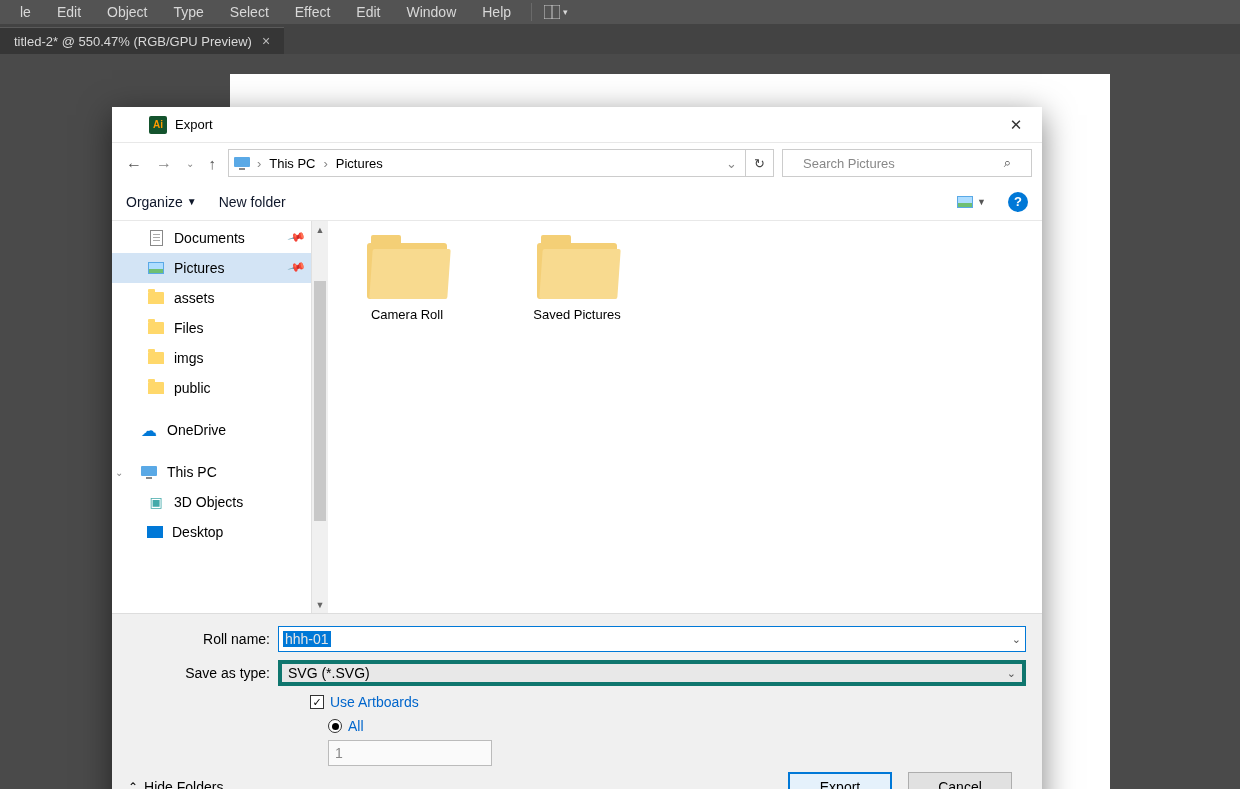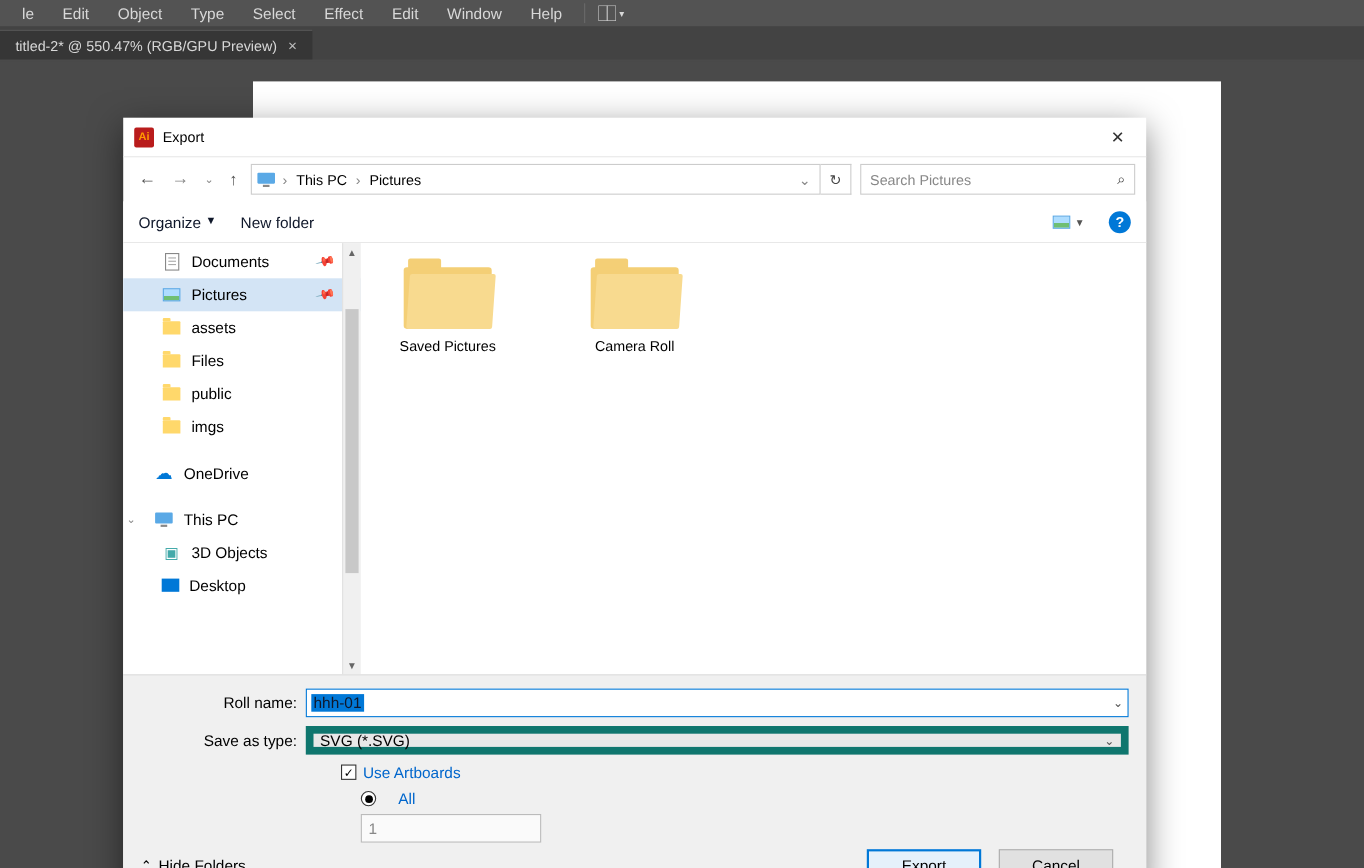"Ai" .dialog-titlebar .ai-icon { background: #b91c1c -> #14532d; margin-left: none -> 27px }
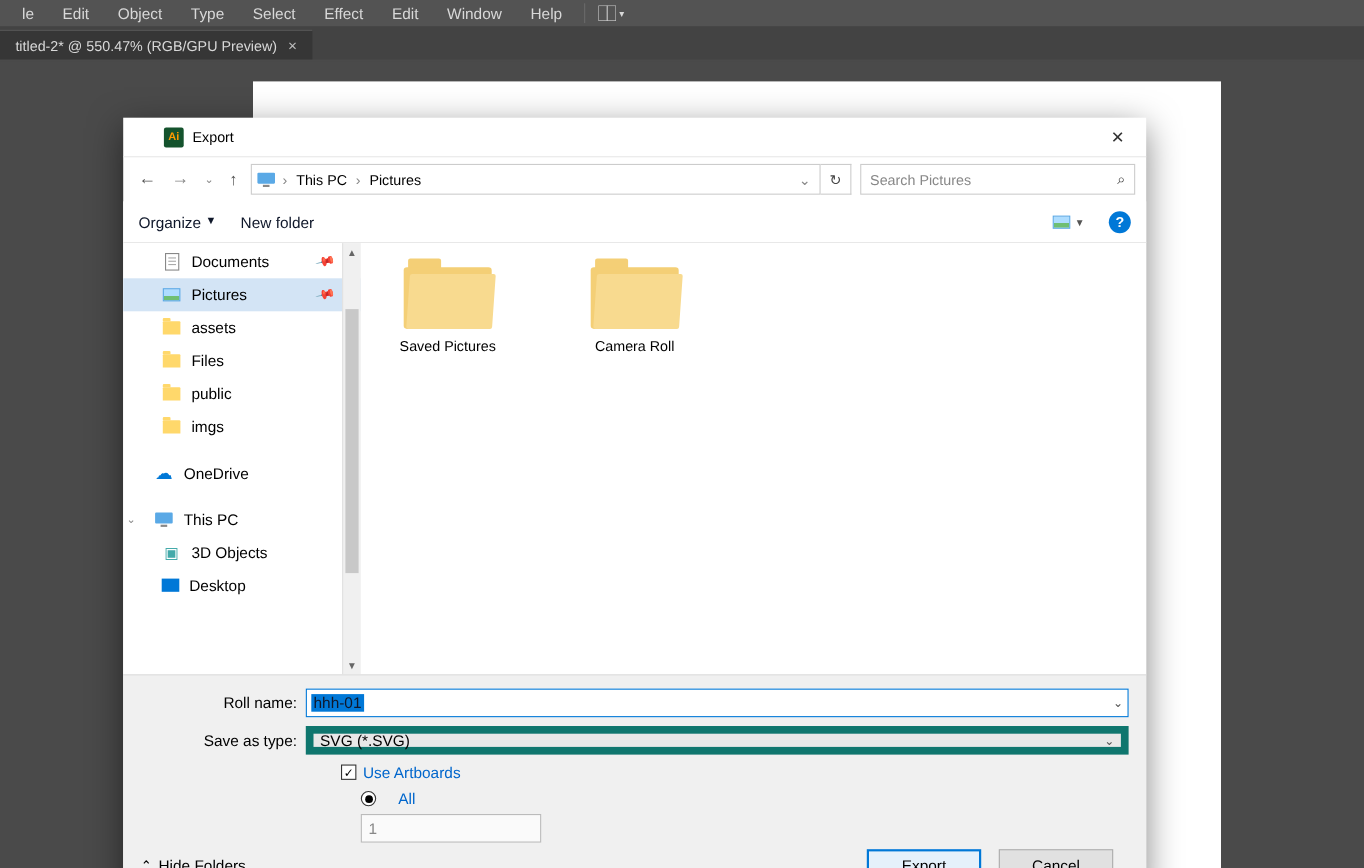"Search Pictures" .search-box { padding: 0 8px -> 0 20px }
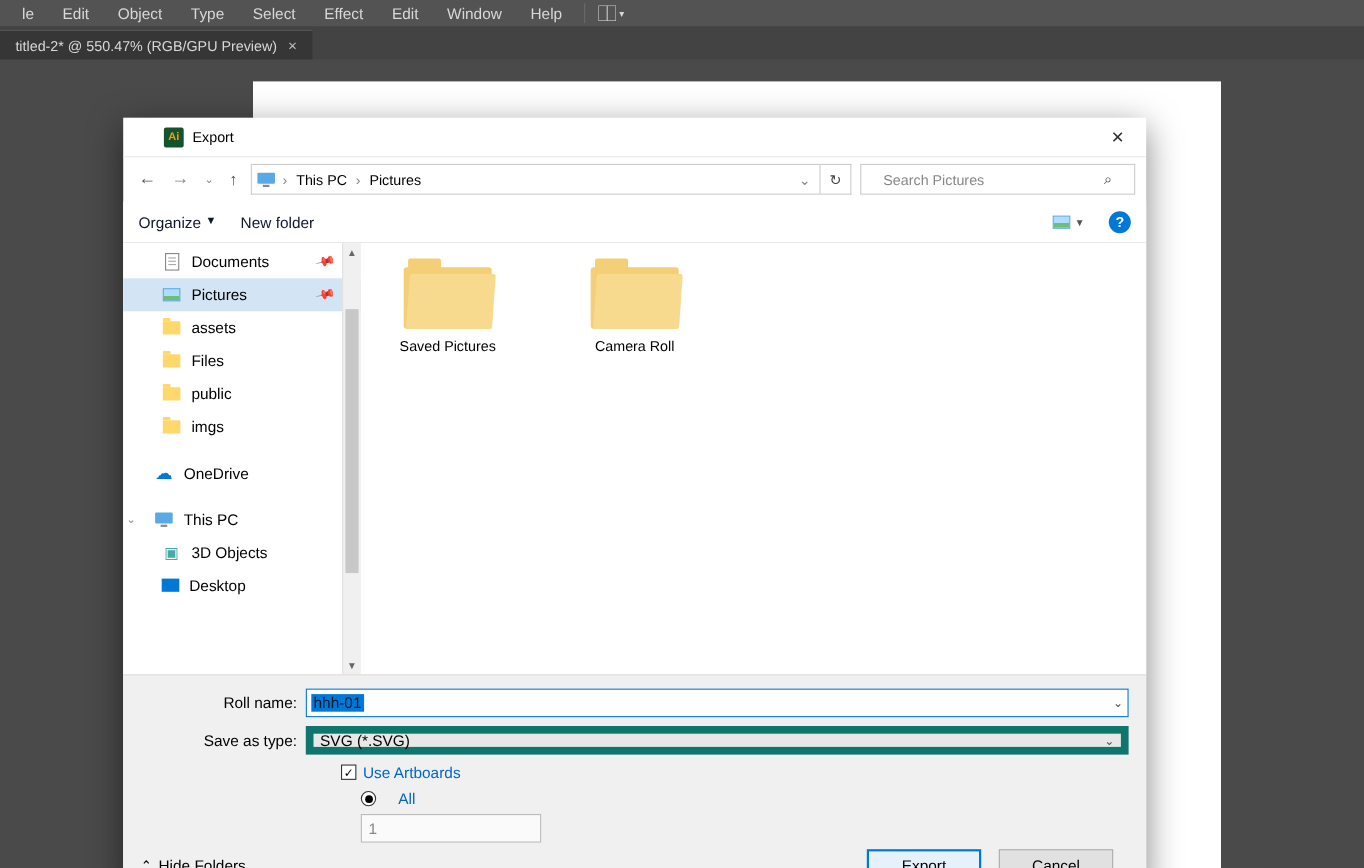"Saved Pictures" div.folder-tile { order: before "Camera Roll" -> after "Camera Roll" }
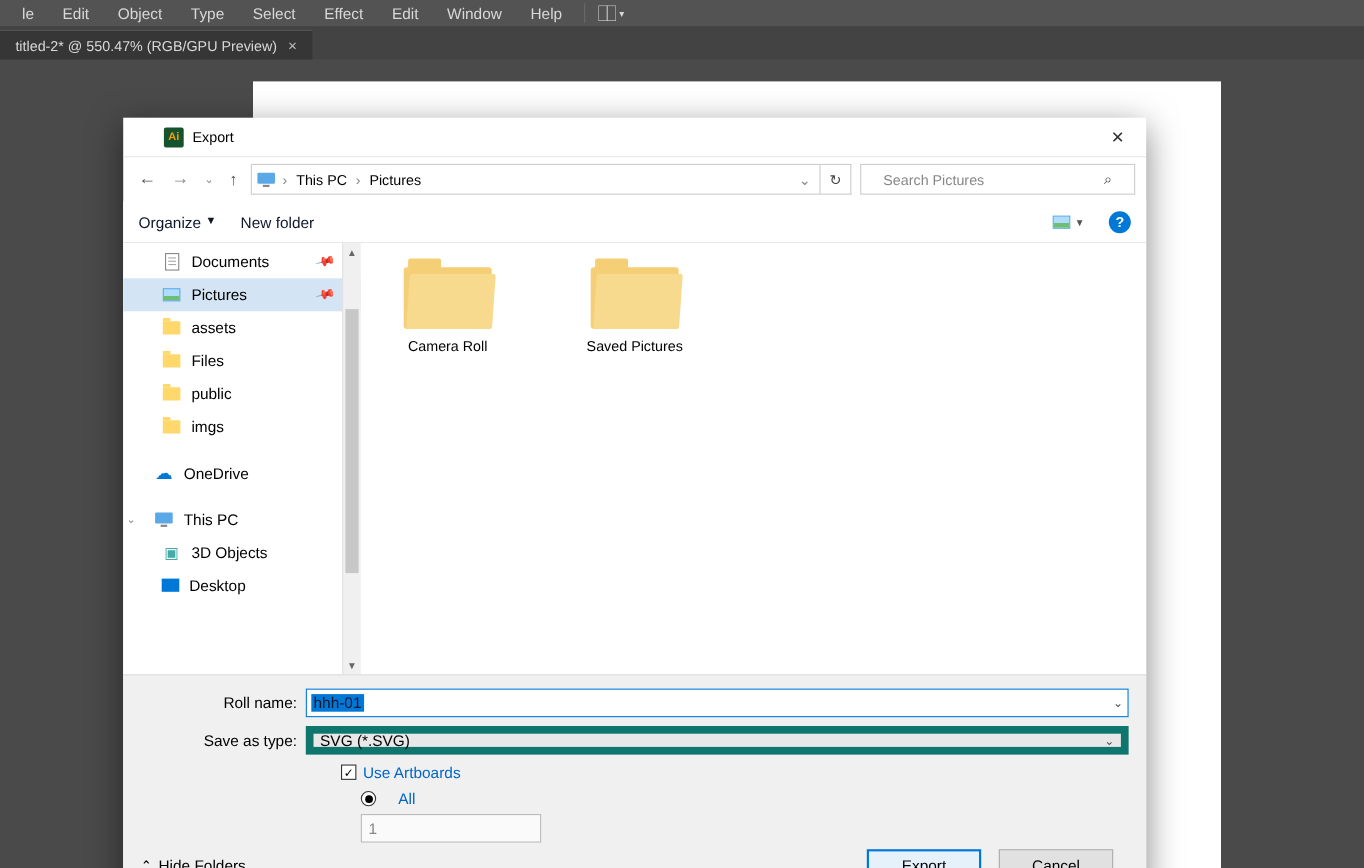"public" div.tree-item { order: before "imgs" -> after "imgs" }
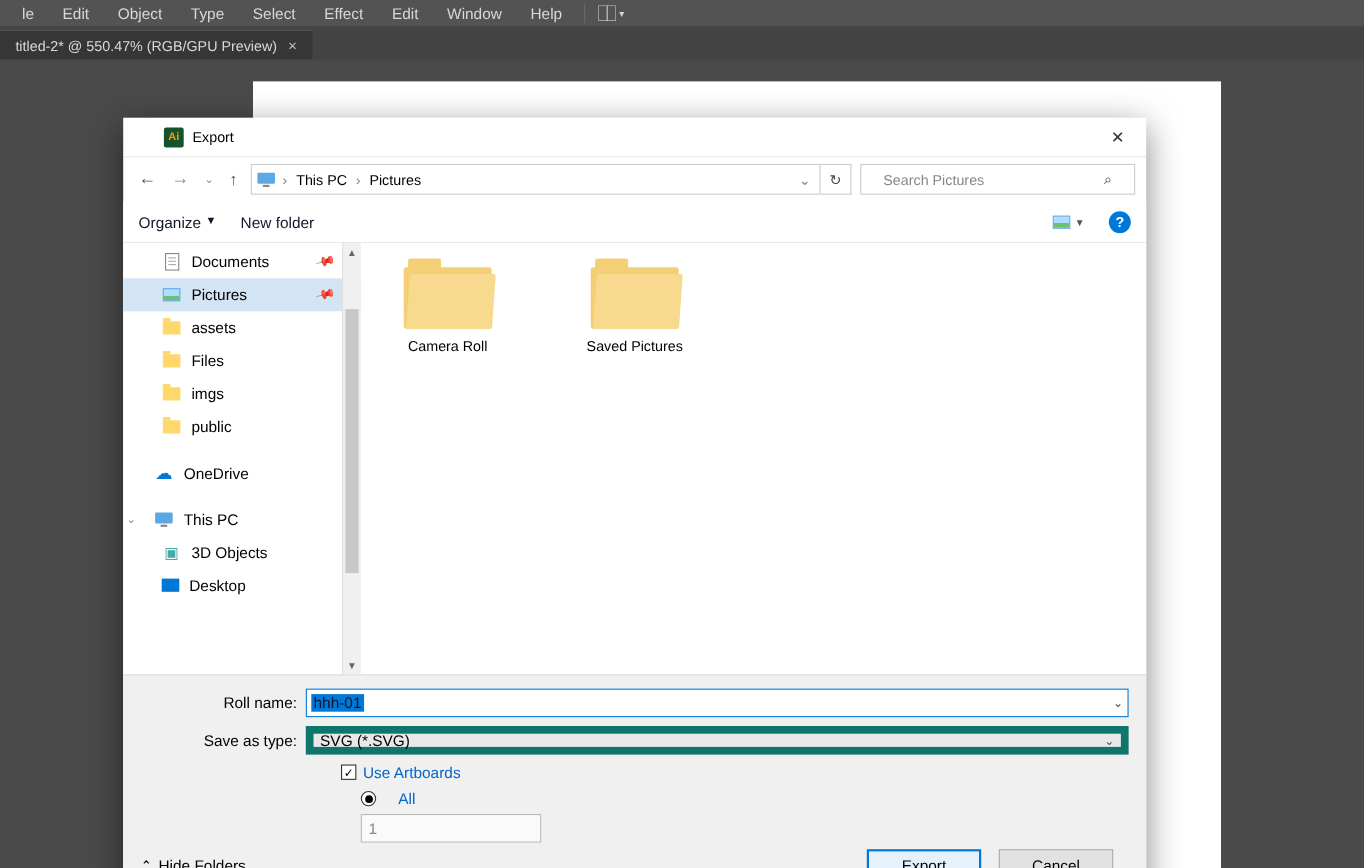"hhh-01" .file-input .selected-text { color: #0f172a -> #e5e5e5 }
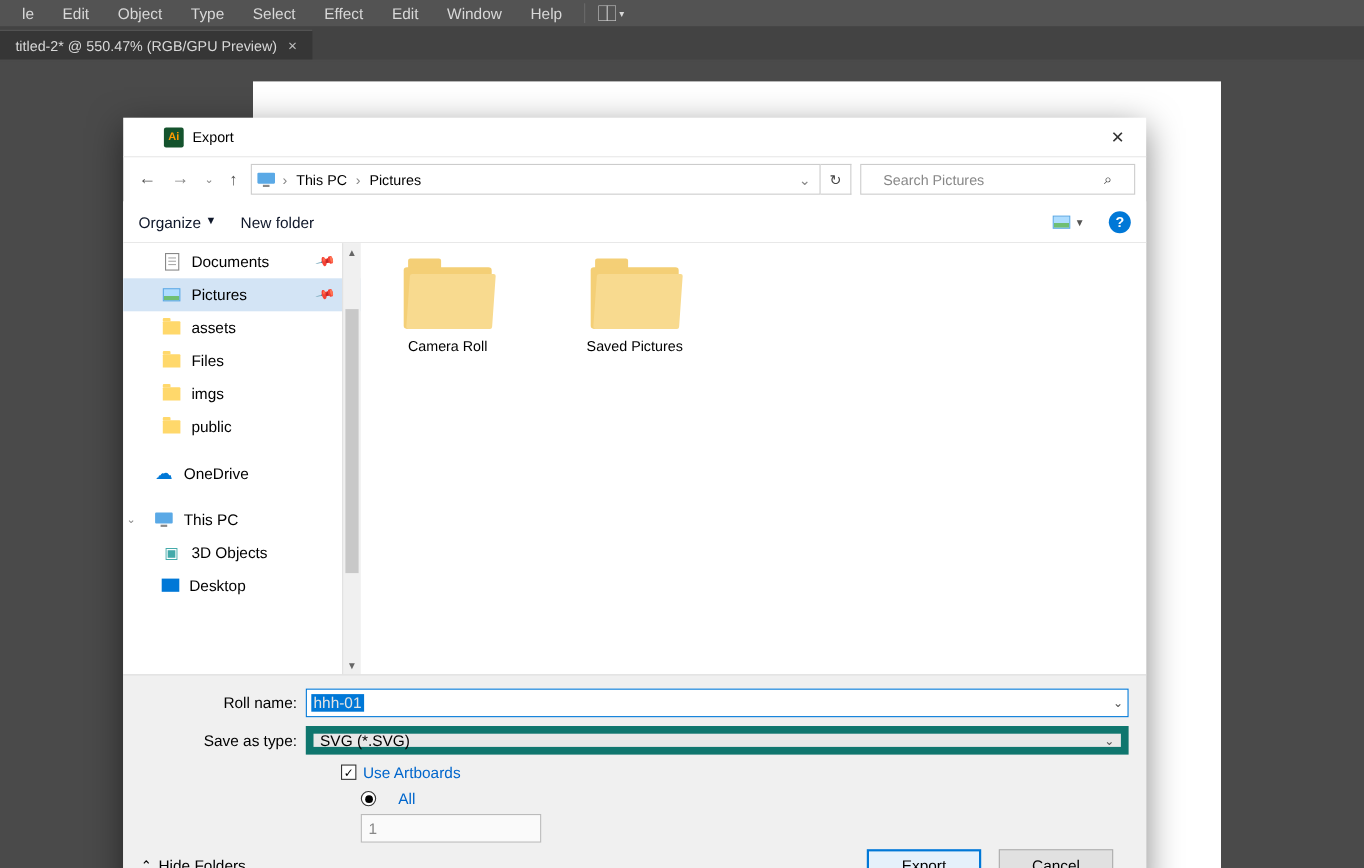"SVG (*.SVG)" .type-select { border: 7px solid #0f766e -> 4px solid #0f766e }
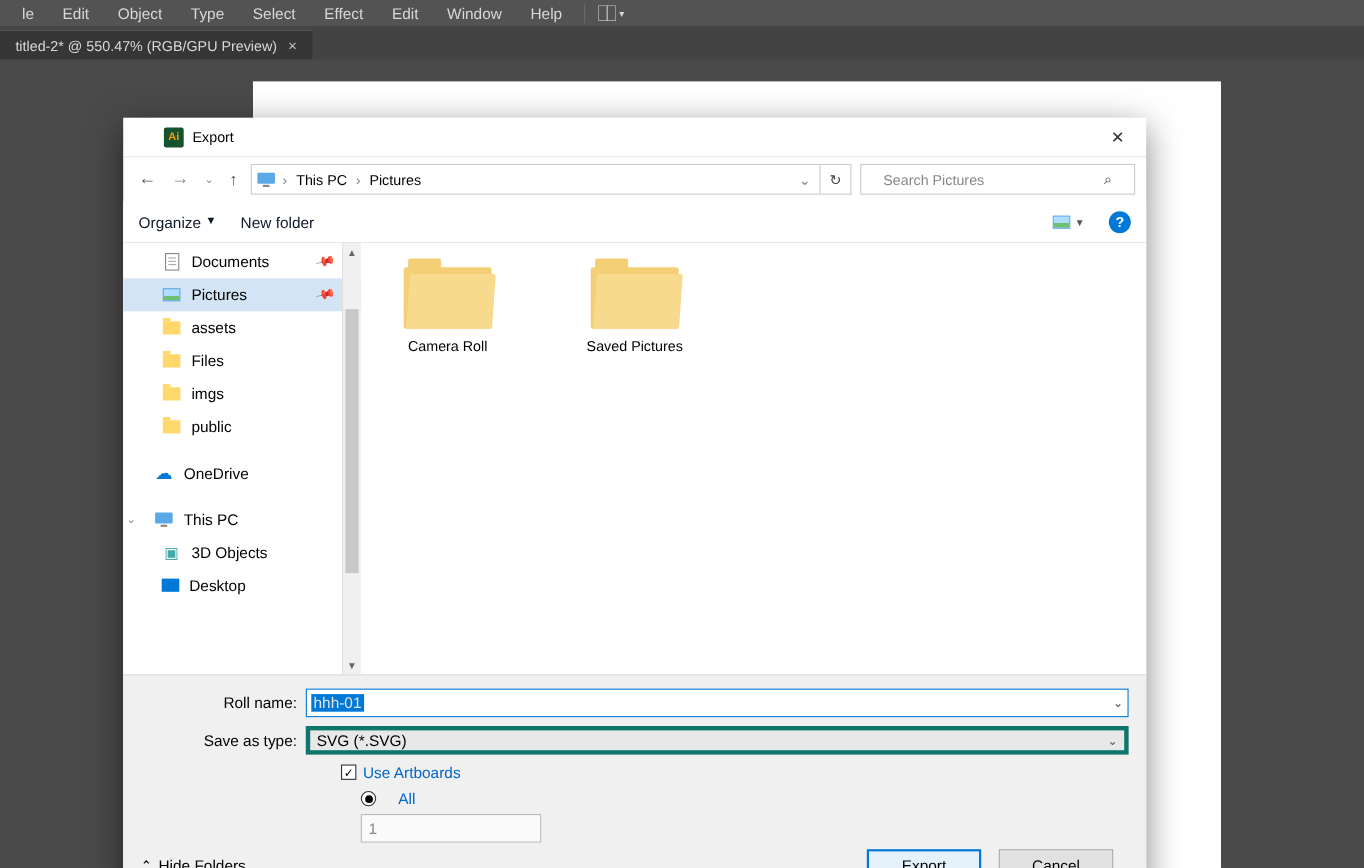"All" .radio-row { gap: 20px -> 6px }
